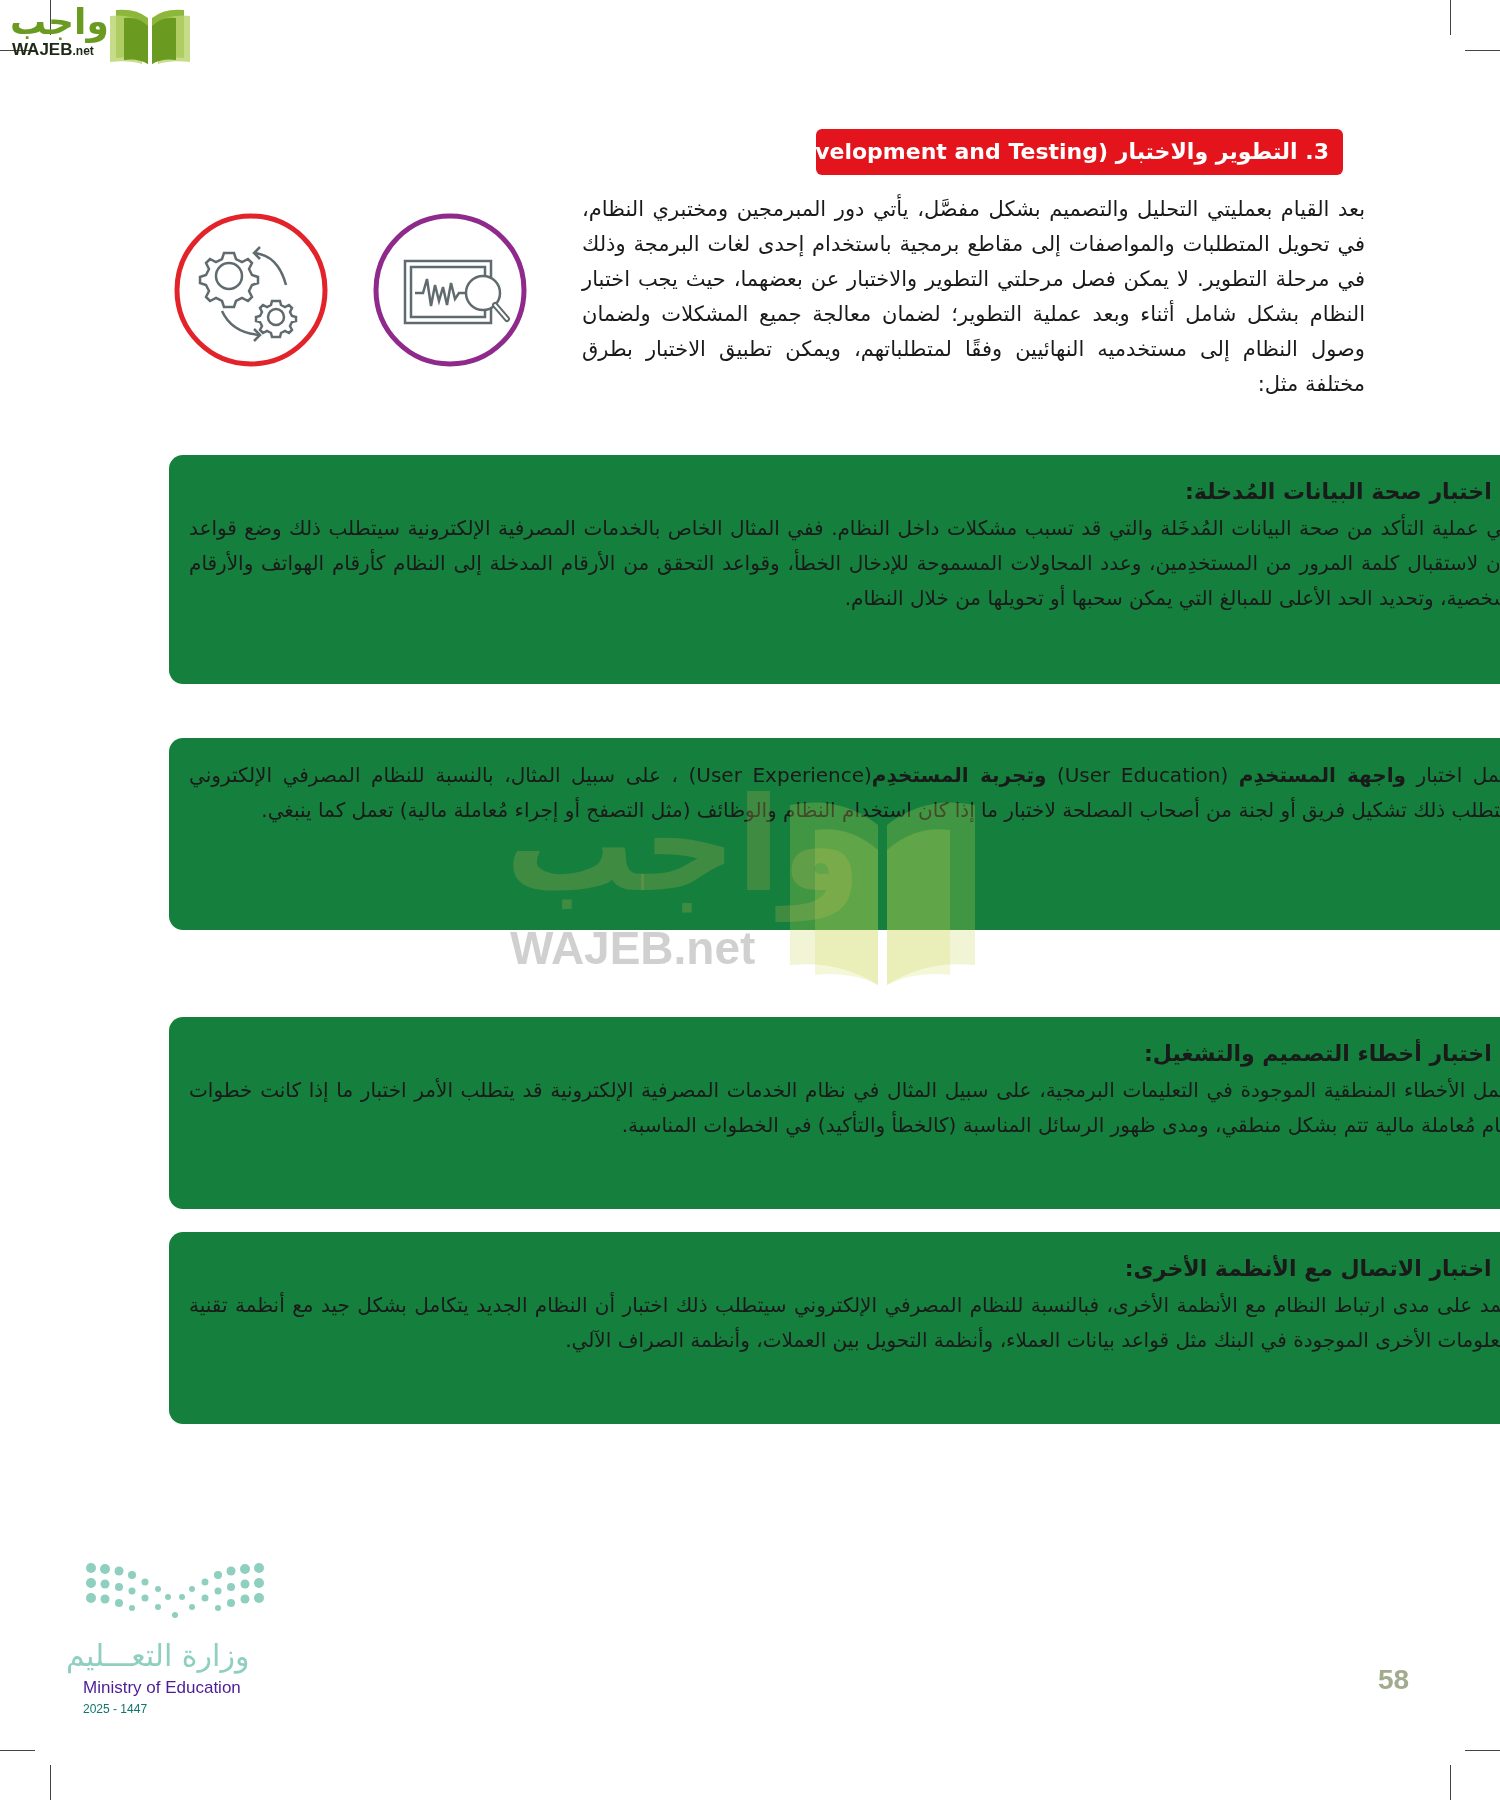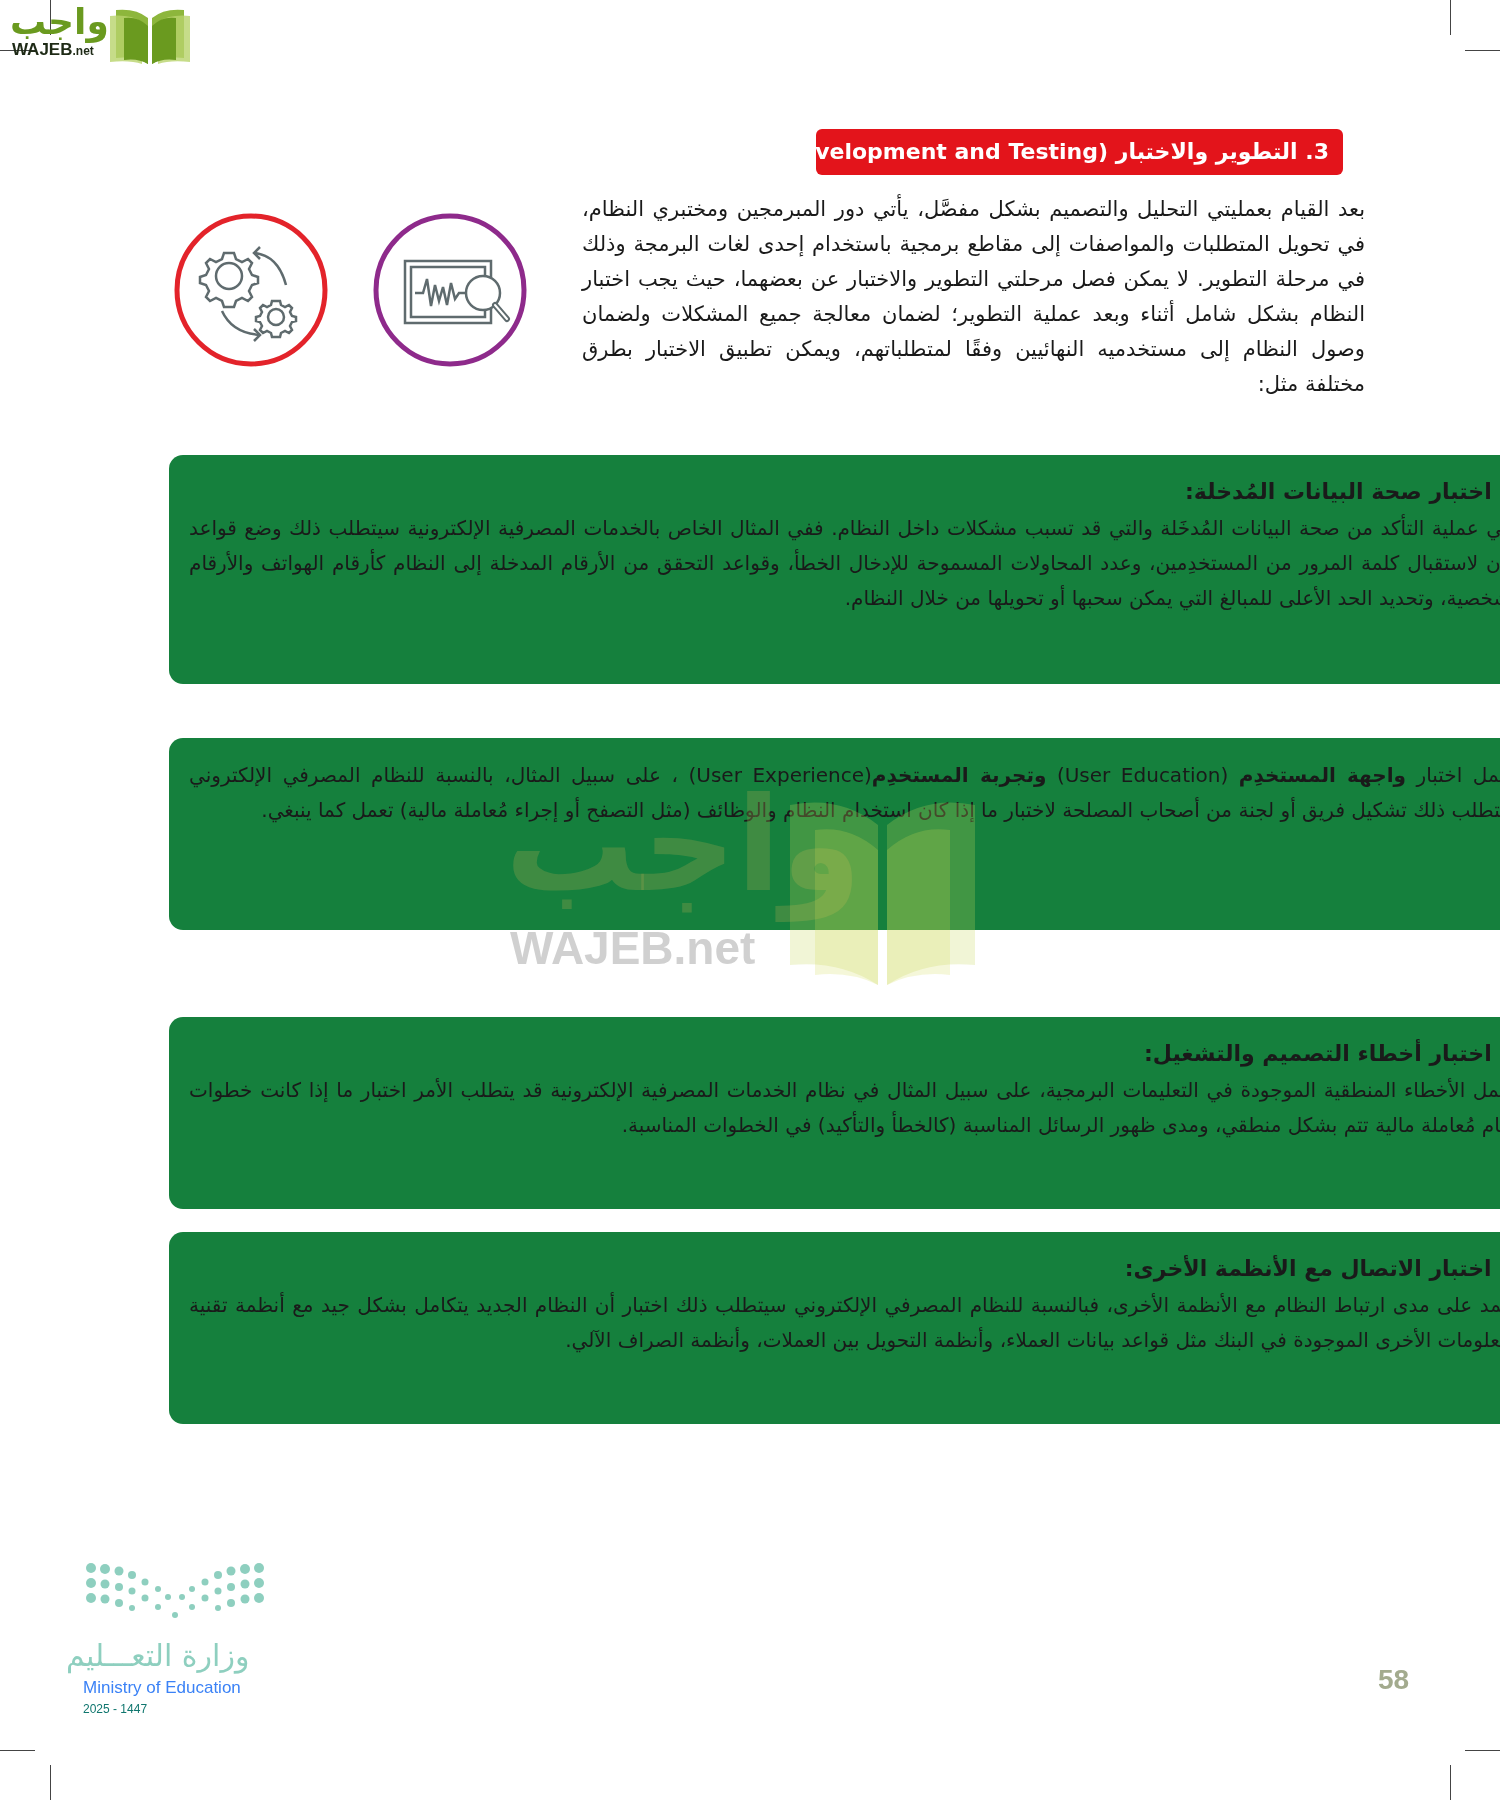"Ministry of Education" .moe-en { color: #3b82f6 -> #4c1d95 }
